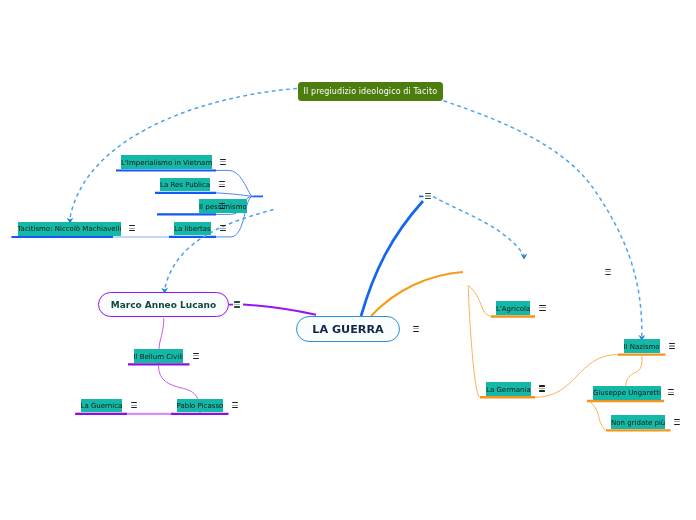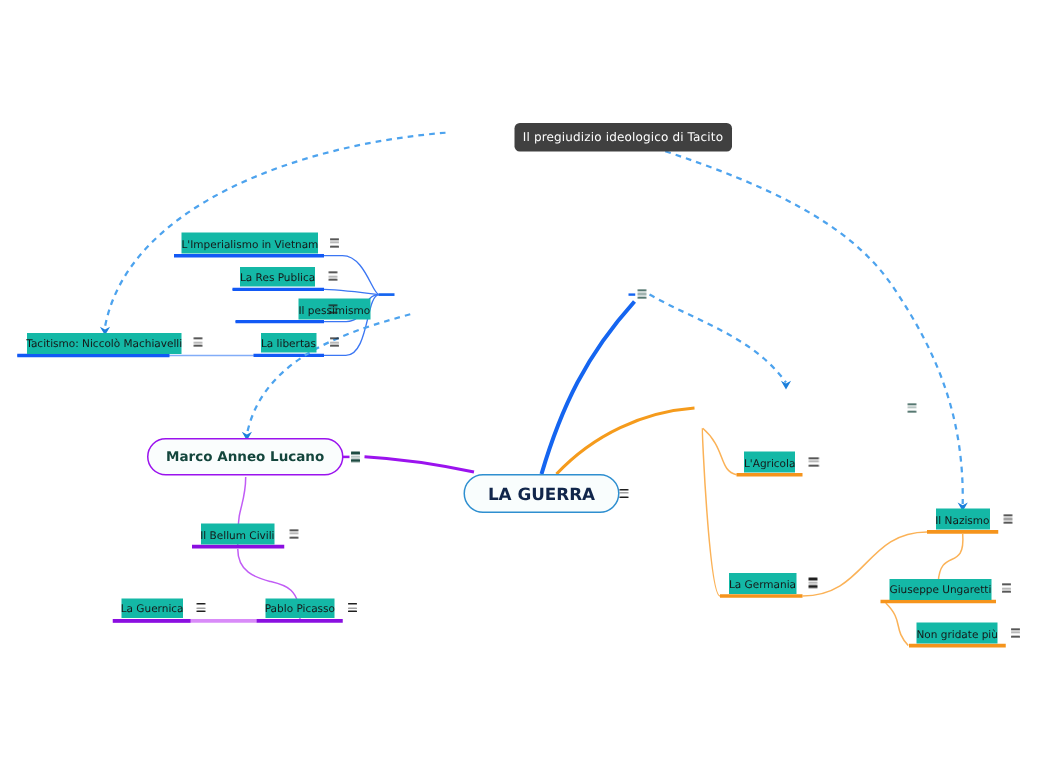"Il pregiudizio ideologico di Tacito" .rlabel { background: #404040 -> #4d7c0f; margin-left: 45px -> none }
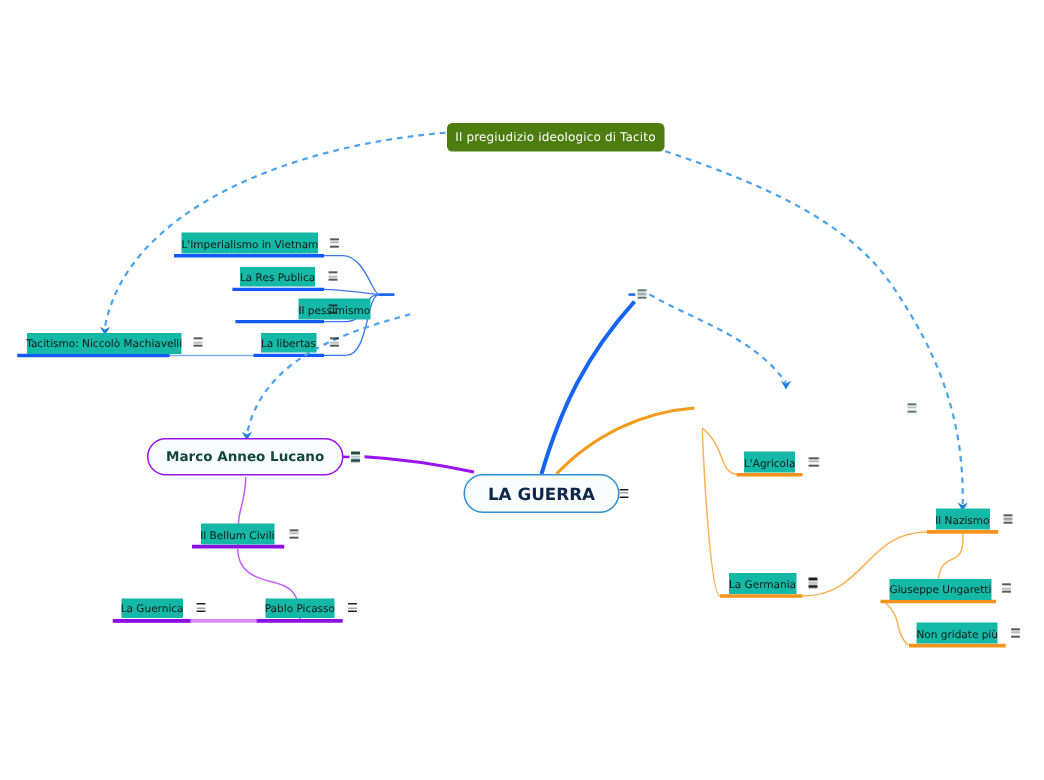"LA GUERRA" div.pill { left: 309px -> 296px }
